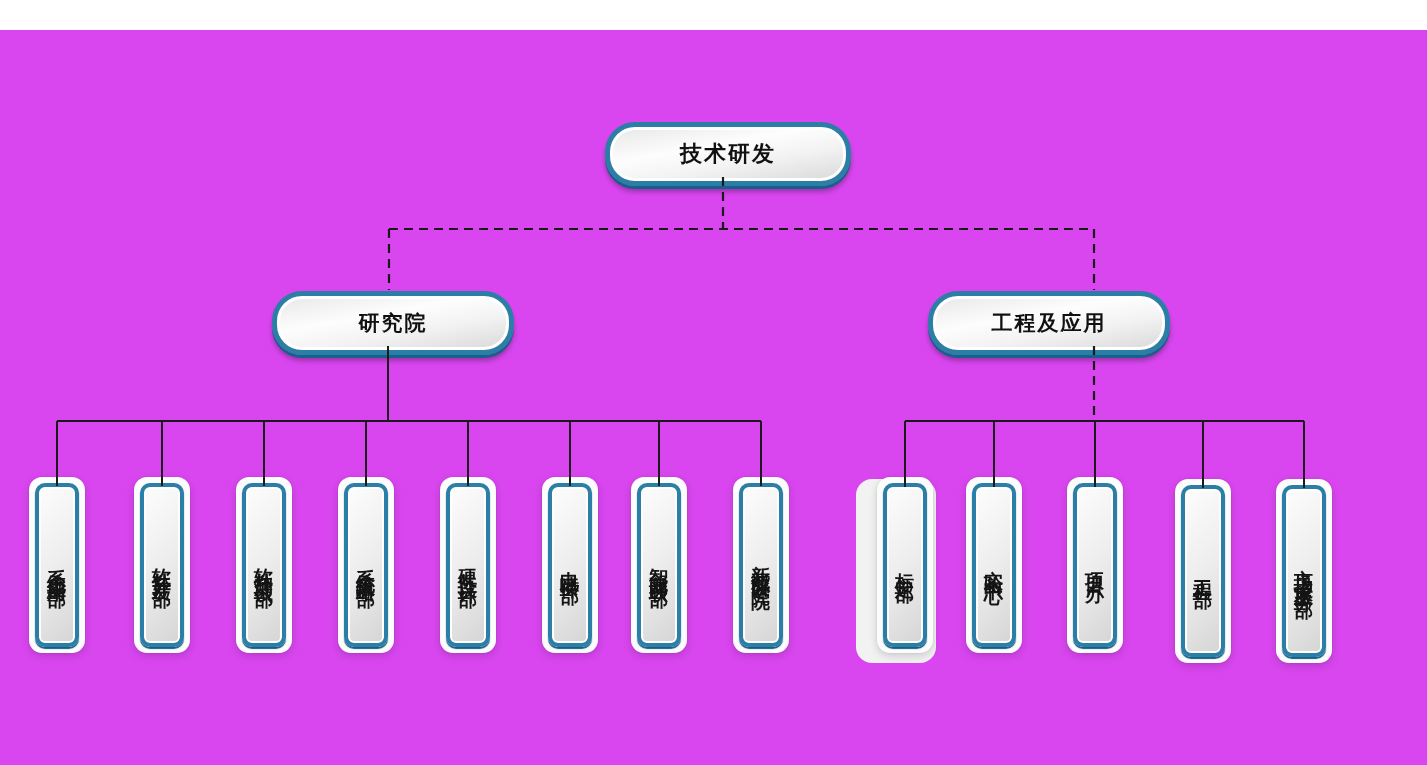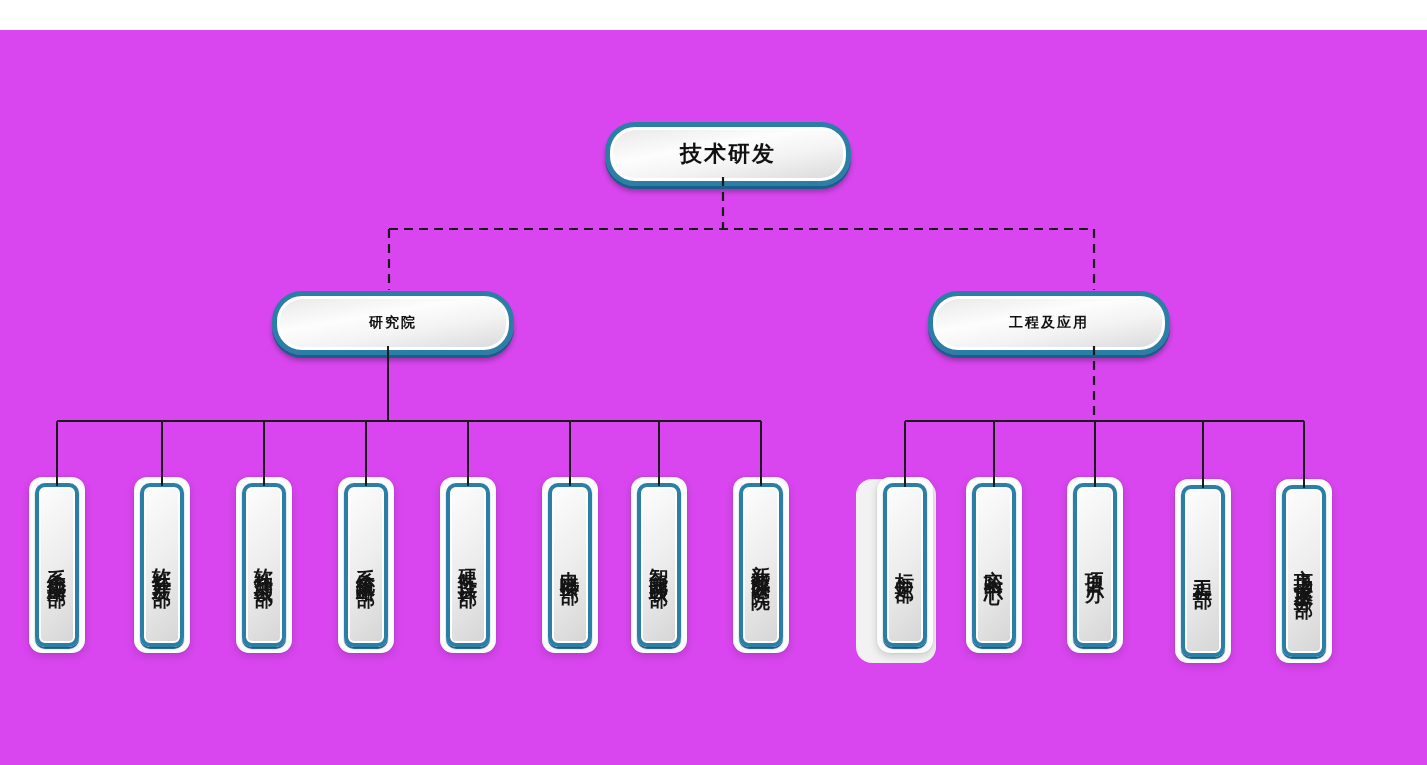"研究院" .pill.branch span { font-size: 14px -> 21px }
